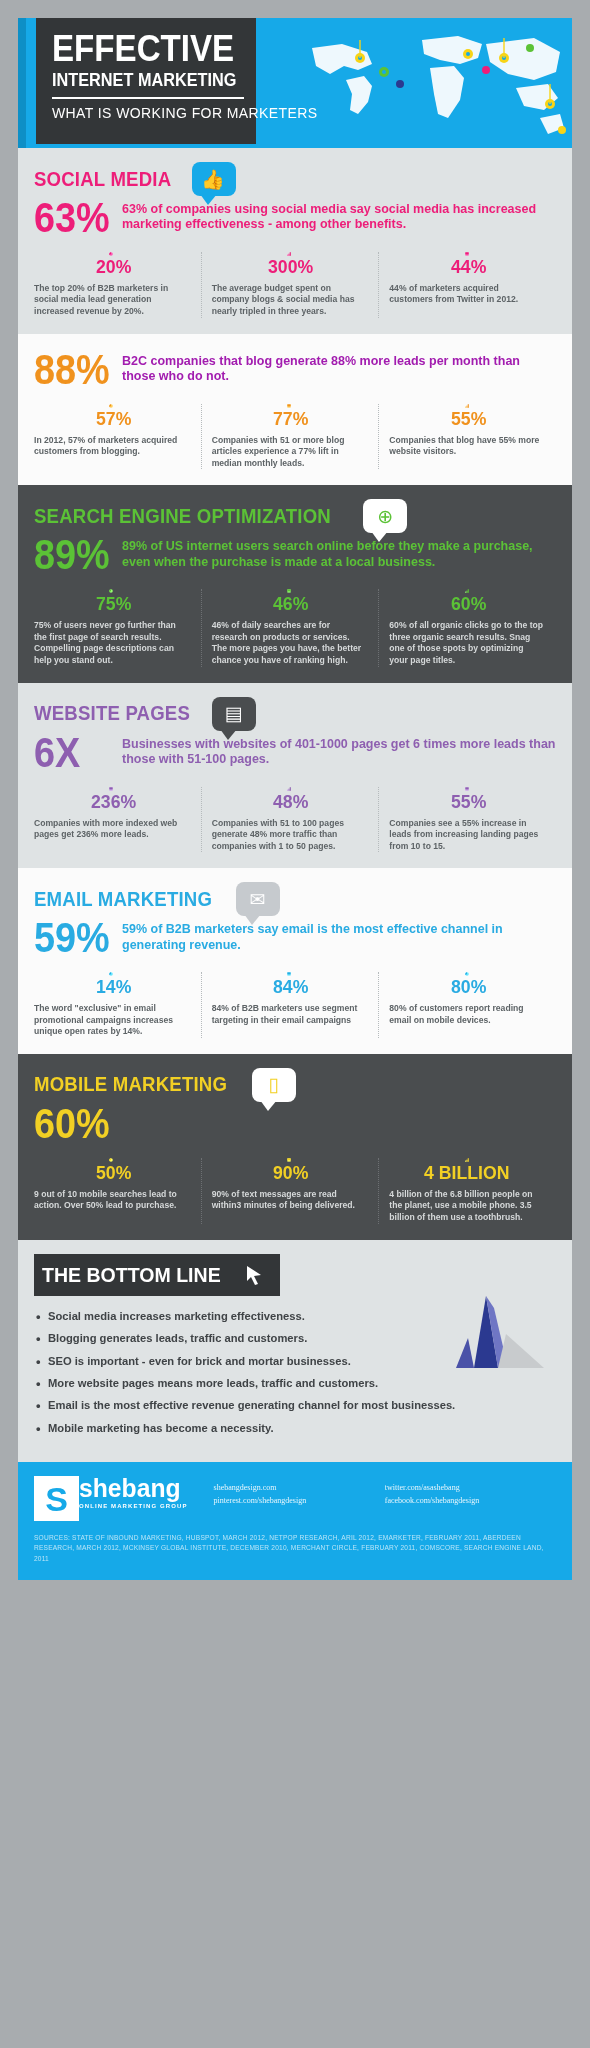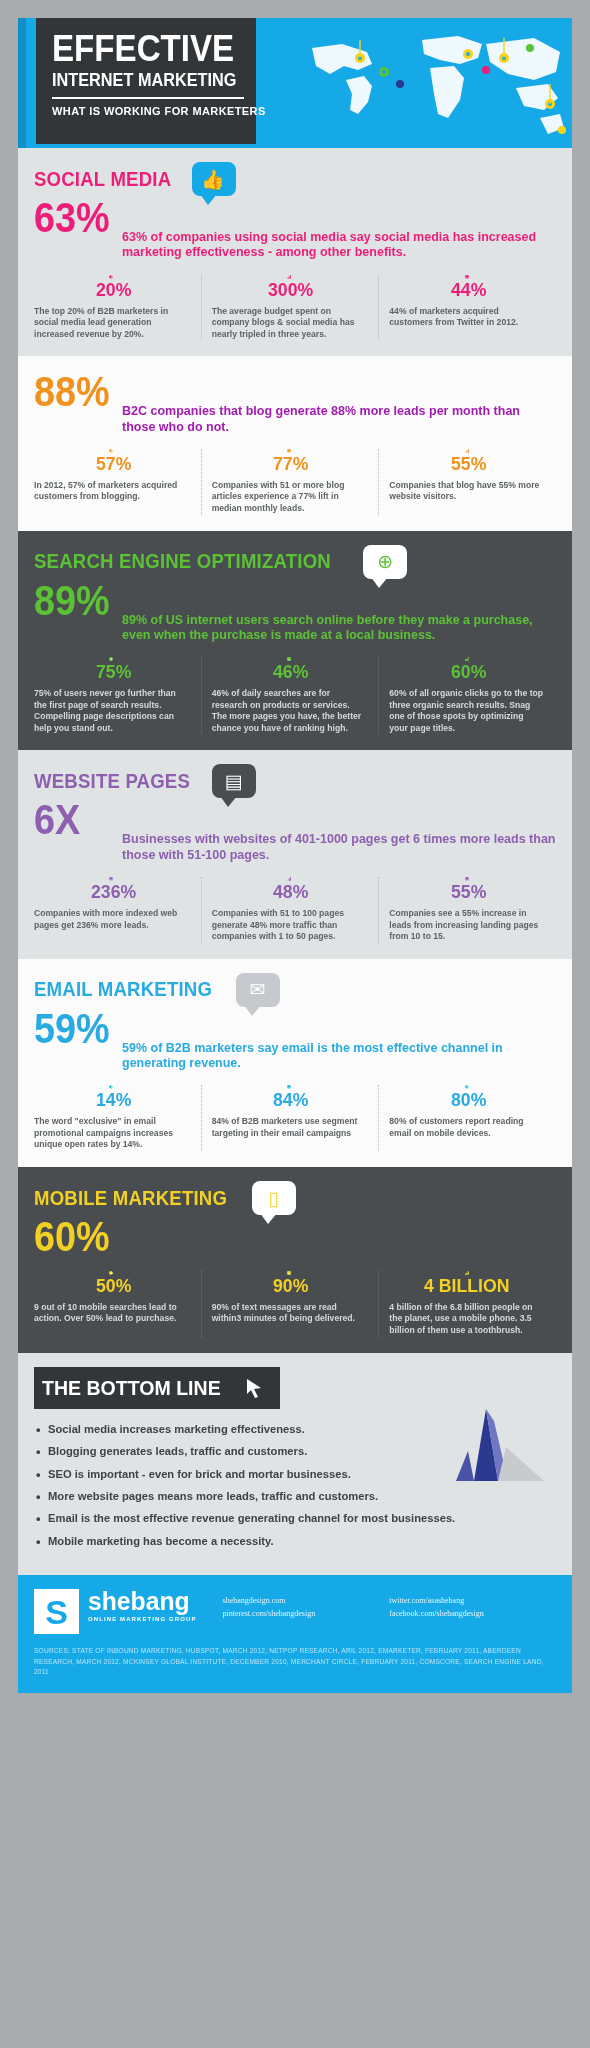"WHAT IS WORKING FOR MARKETERS" .title-tag { font-size: 11px -> 14px; font-weight: bold -> normal }
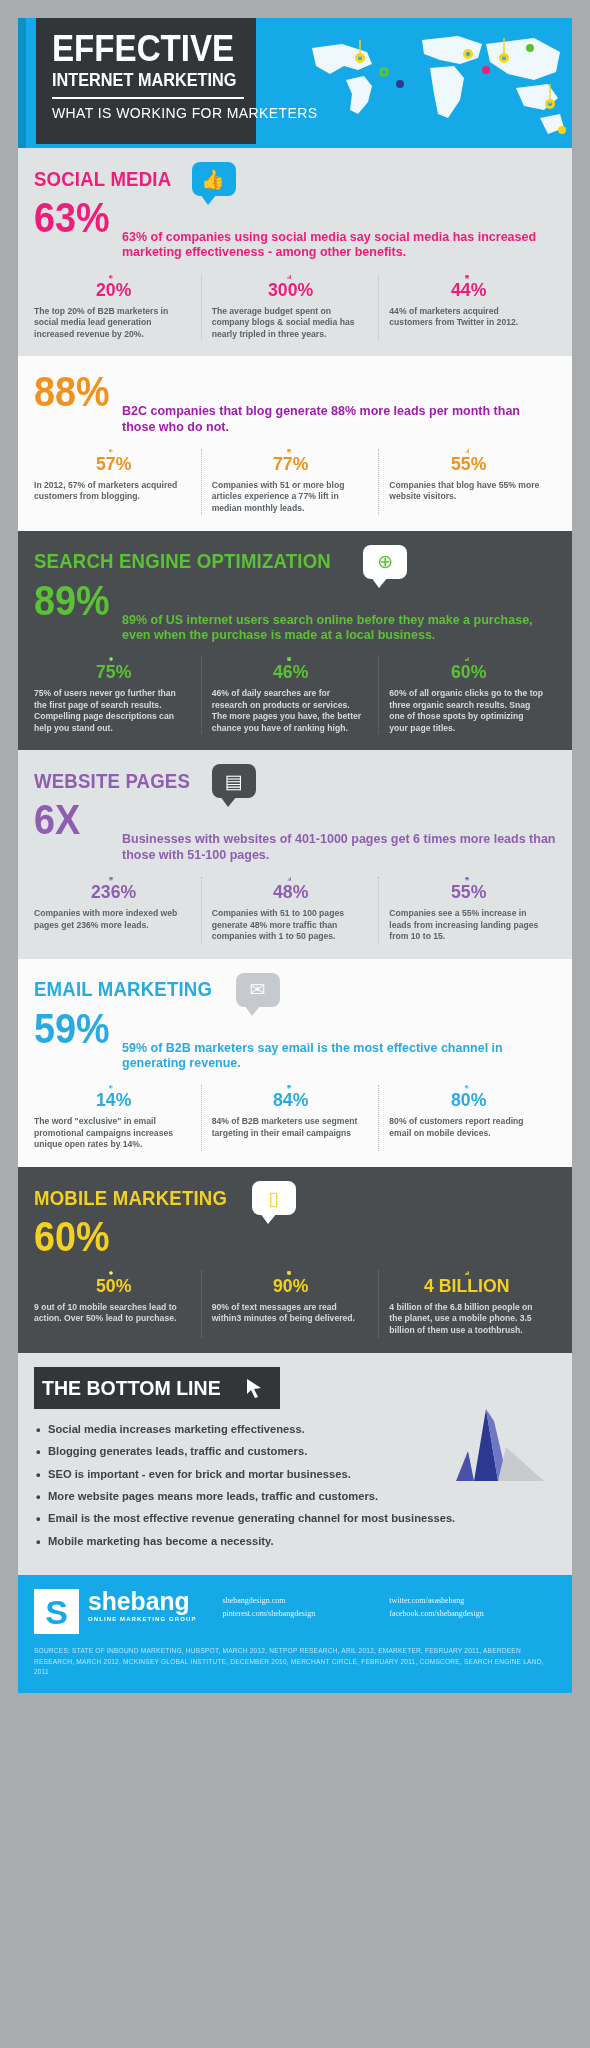"63% of companies using social" .big-text { margin-top: 28px -> none }
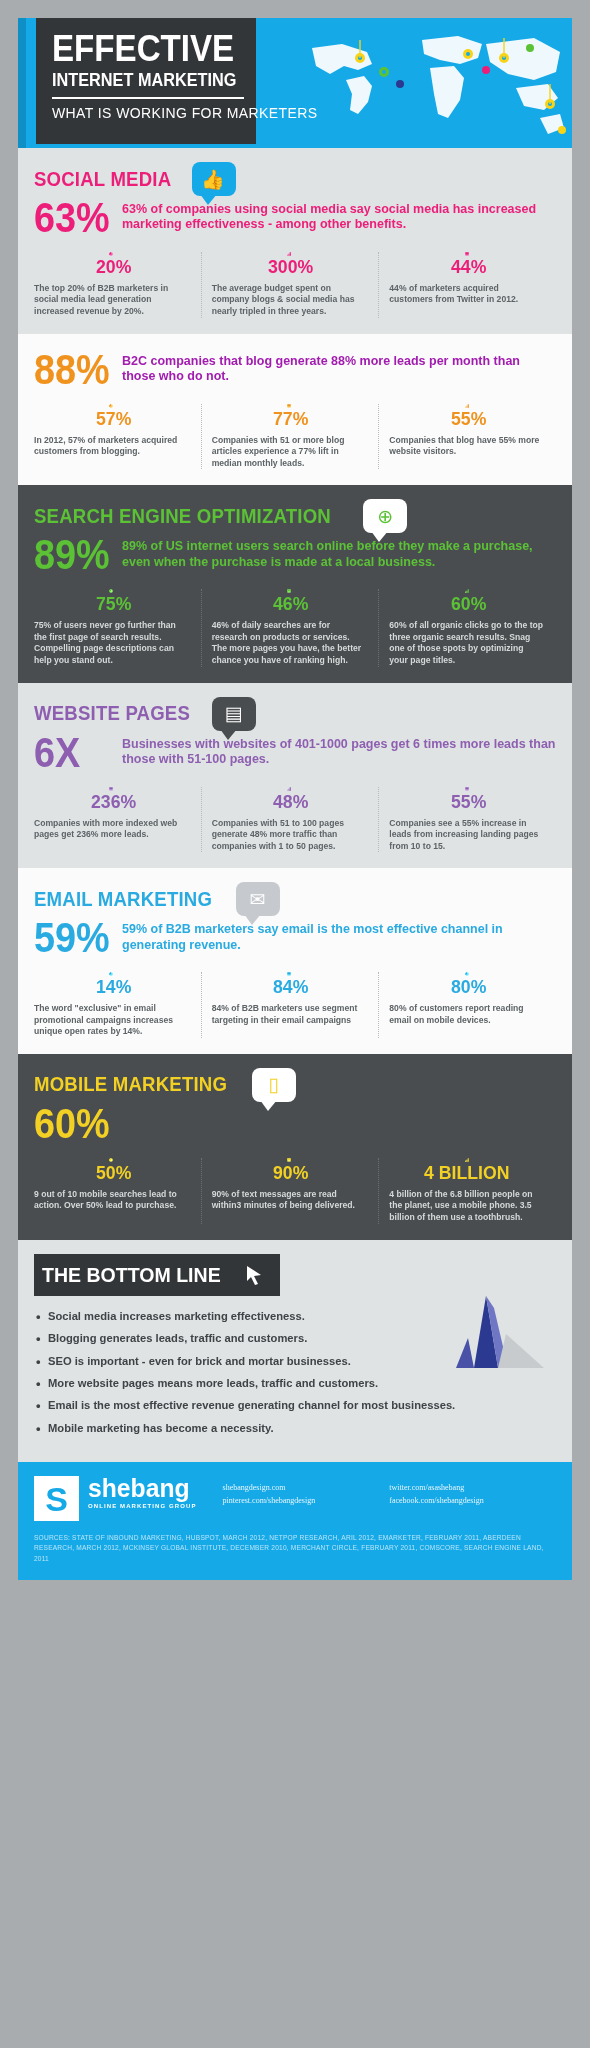"shebang" .brand { margin-left: 9px -> none }
